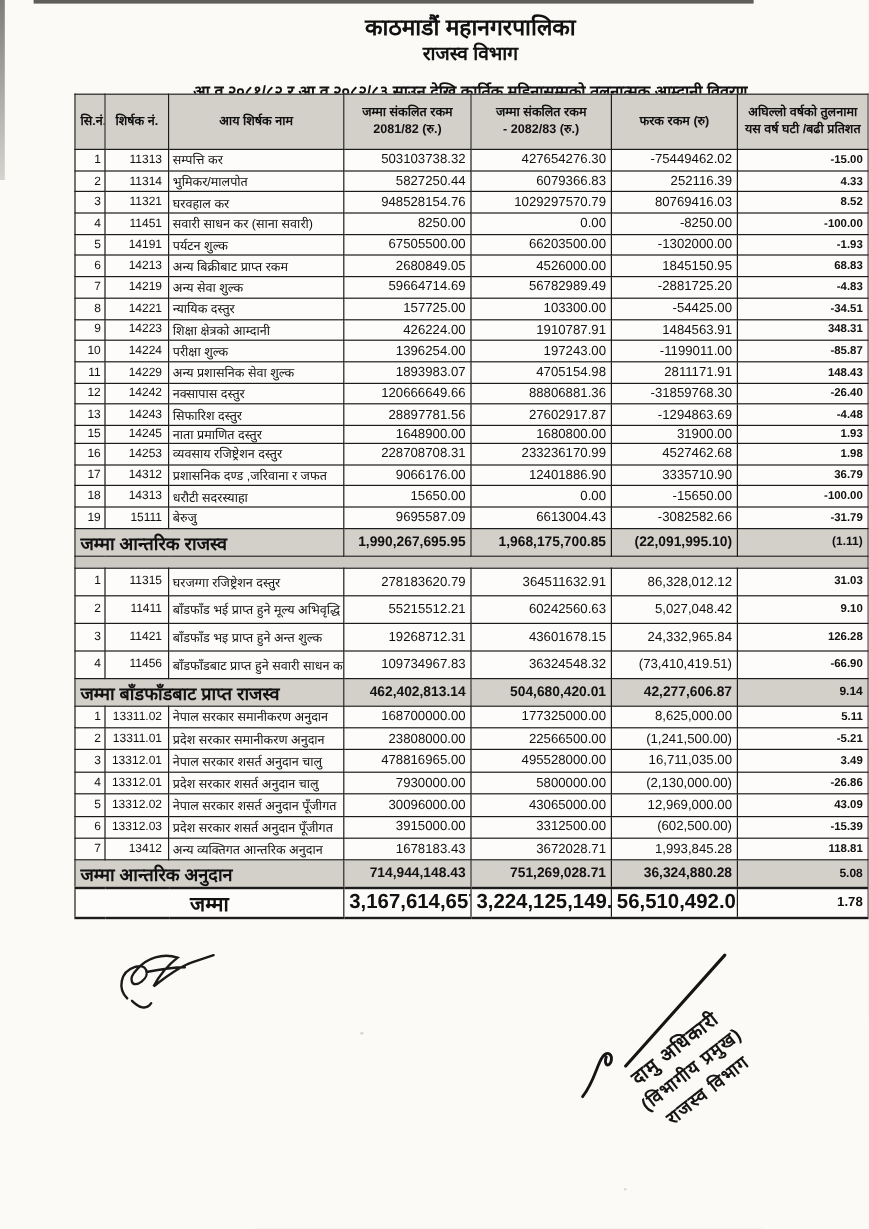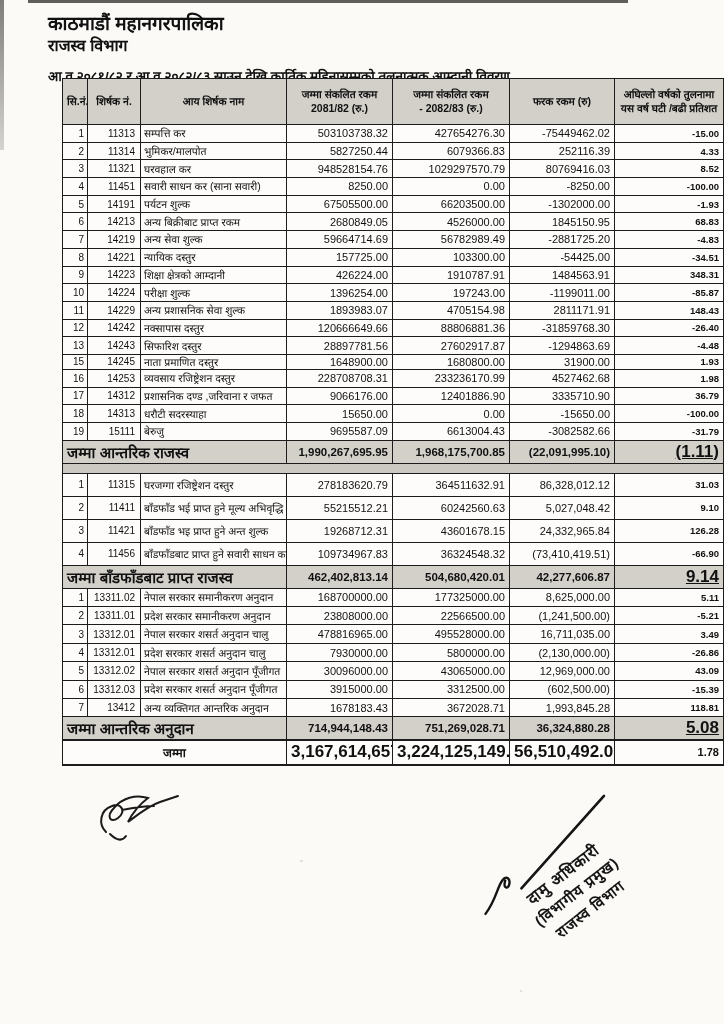"काठमाडौं महानगरपालिका" .title-block { left: 48px -> 62px; text-align: left -> center }
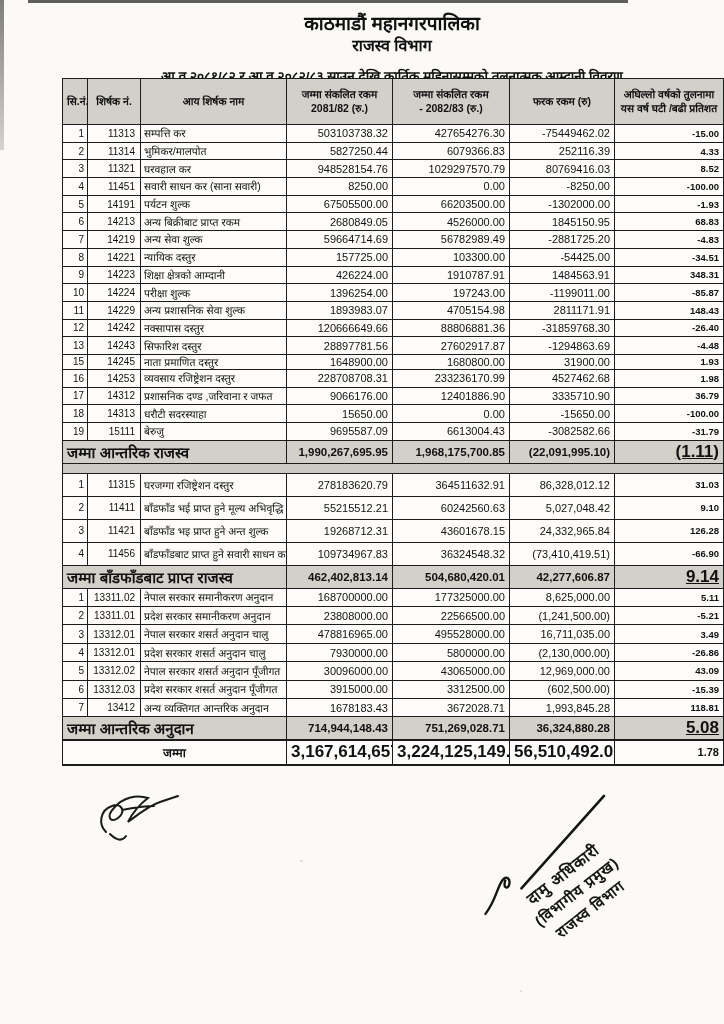"(1.11)" tr.total-row td.c-pct { font-size: 17px -> 10px; text-decoration: underline -> none }
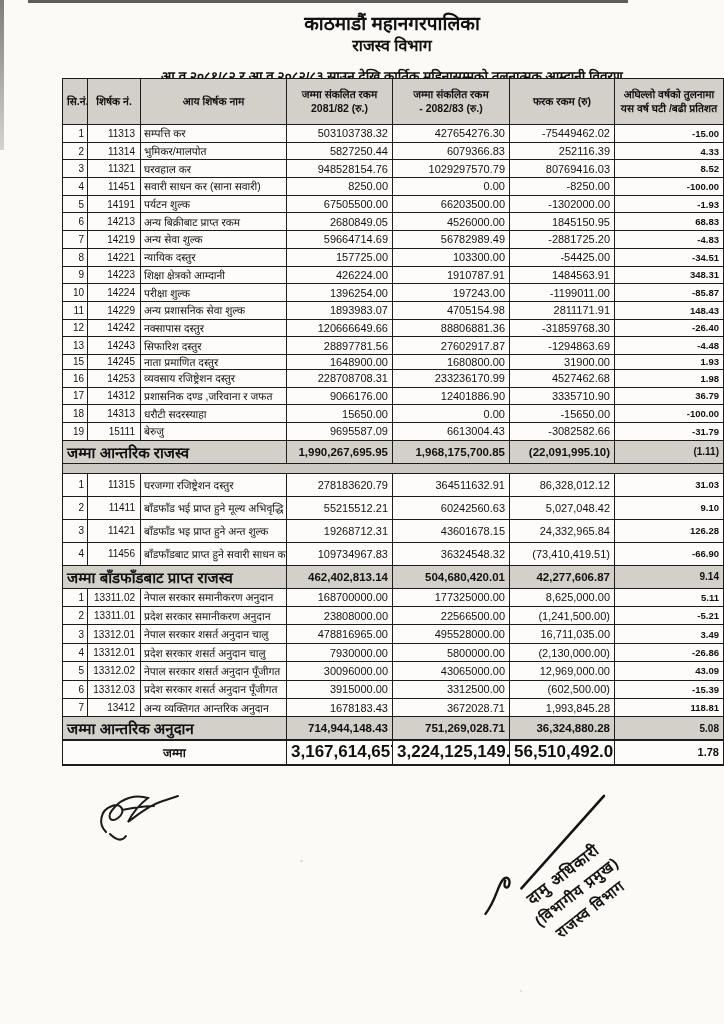"जम्मा" tr.grand-row td.label { font-size: 12px -> 17px }
